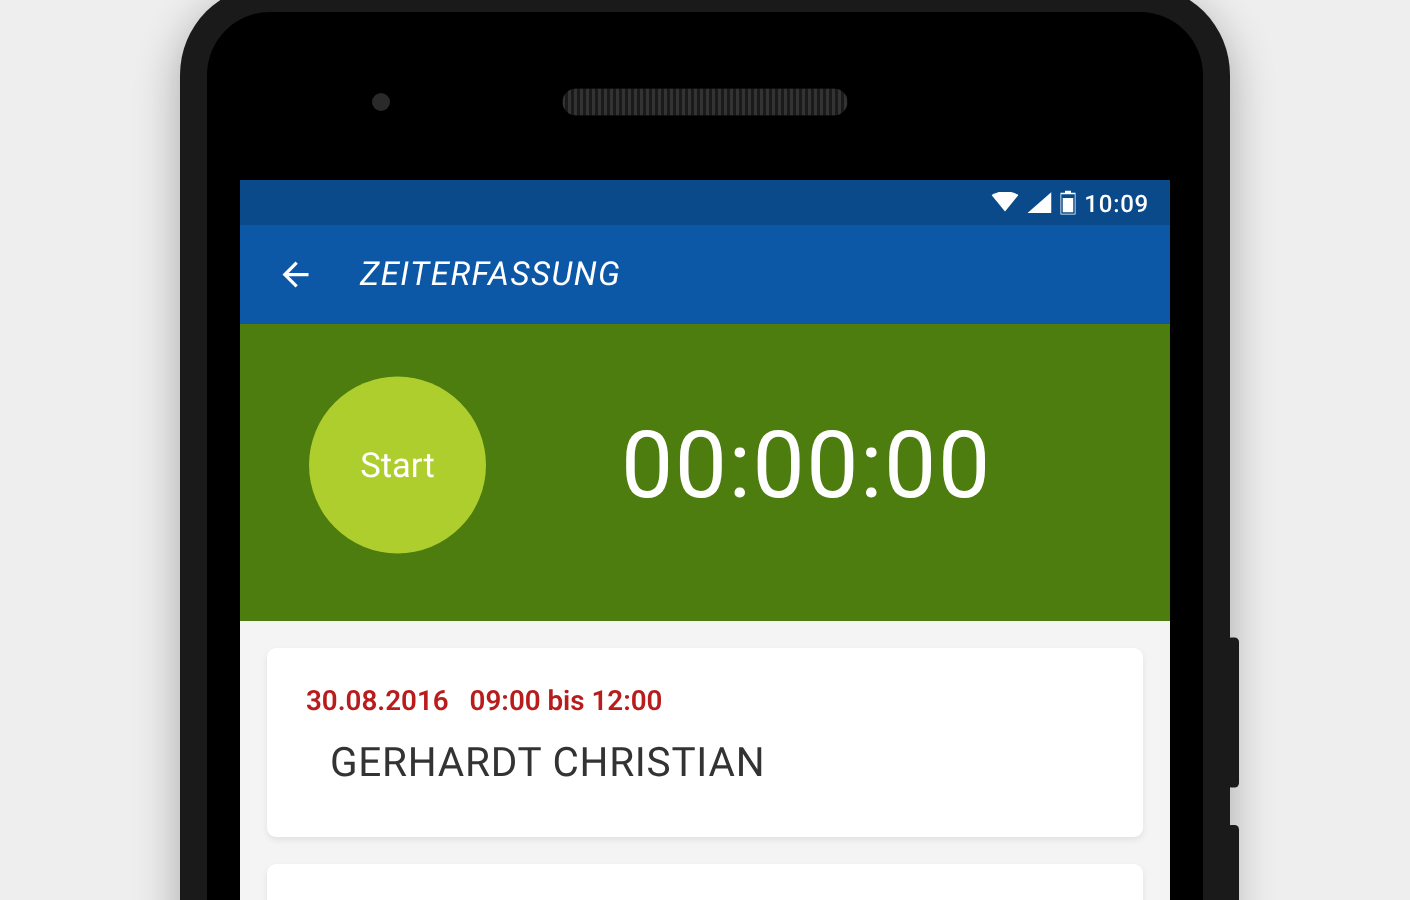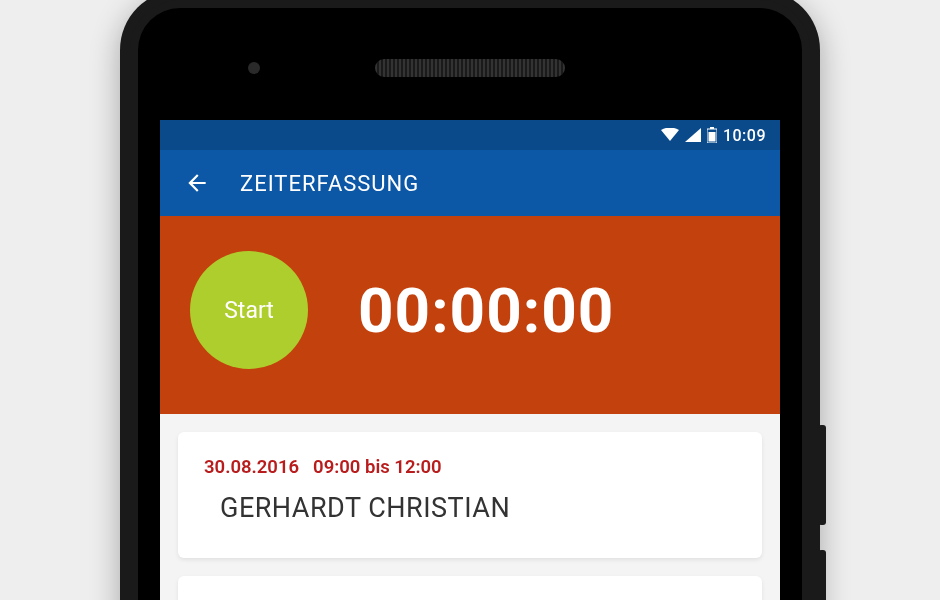"ZEITERFASSUNG" .app-bar { font-style: none -> italic }
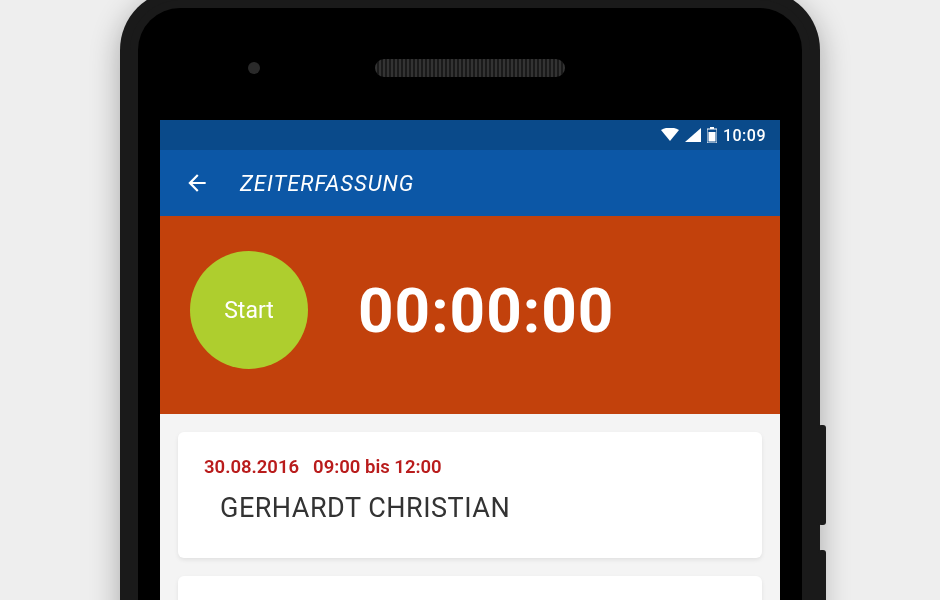"Start" .timer-area { background: #c2410c -> #4d7c0f; padding: 0 46px 10px 30px -> 0 46px 10px 46px }
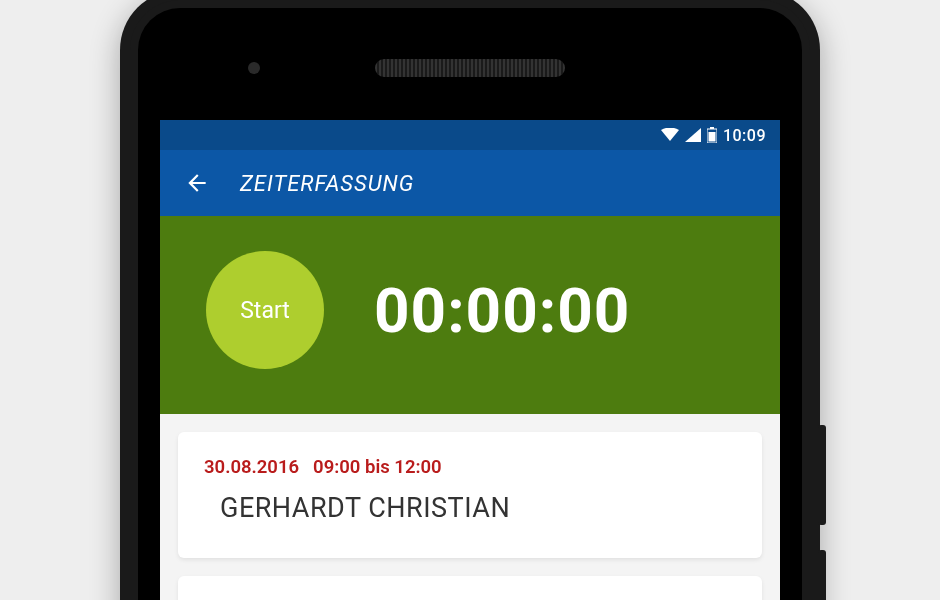"00:00:00" .timer-display { font-weight: 700 -> 400; margin-left: none -> 40px }
